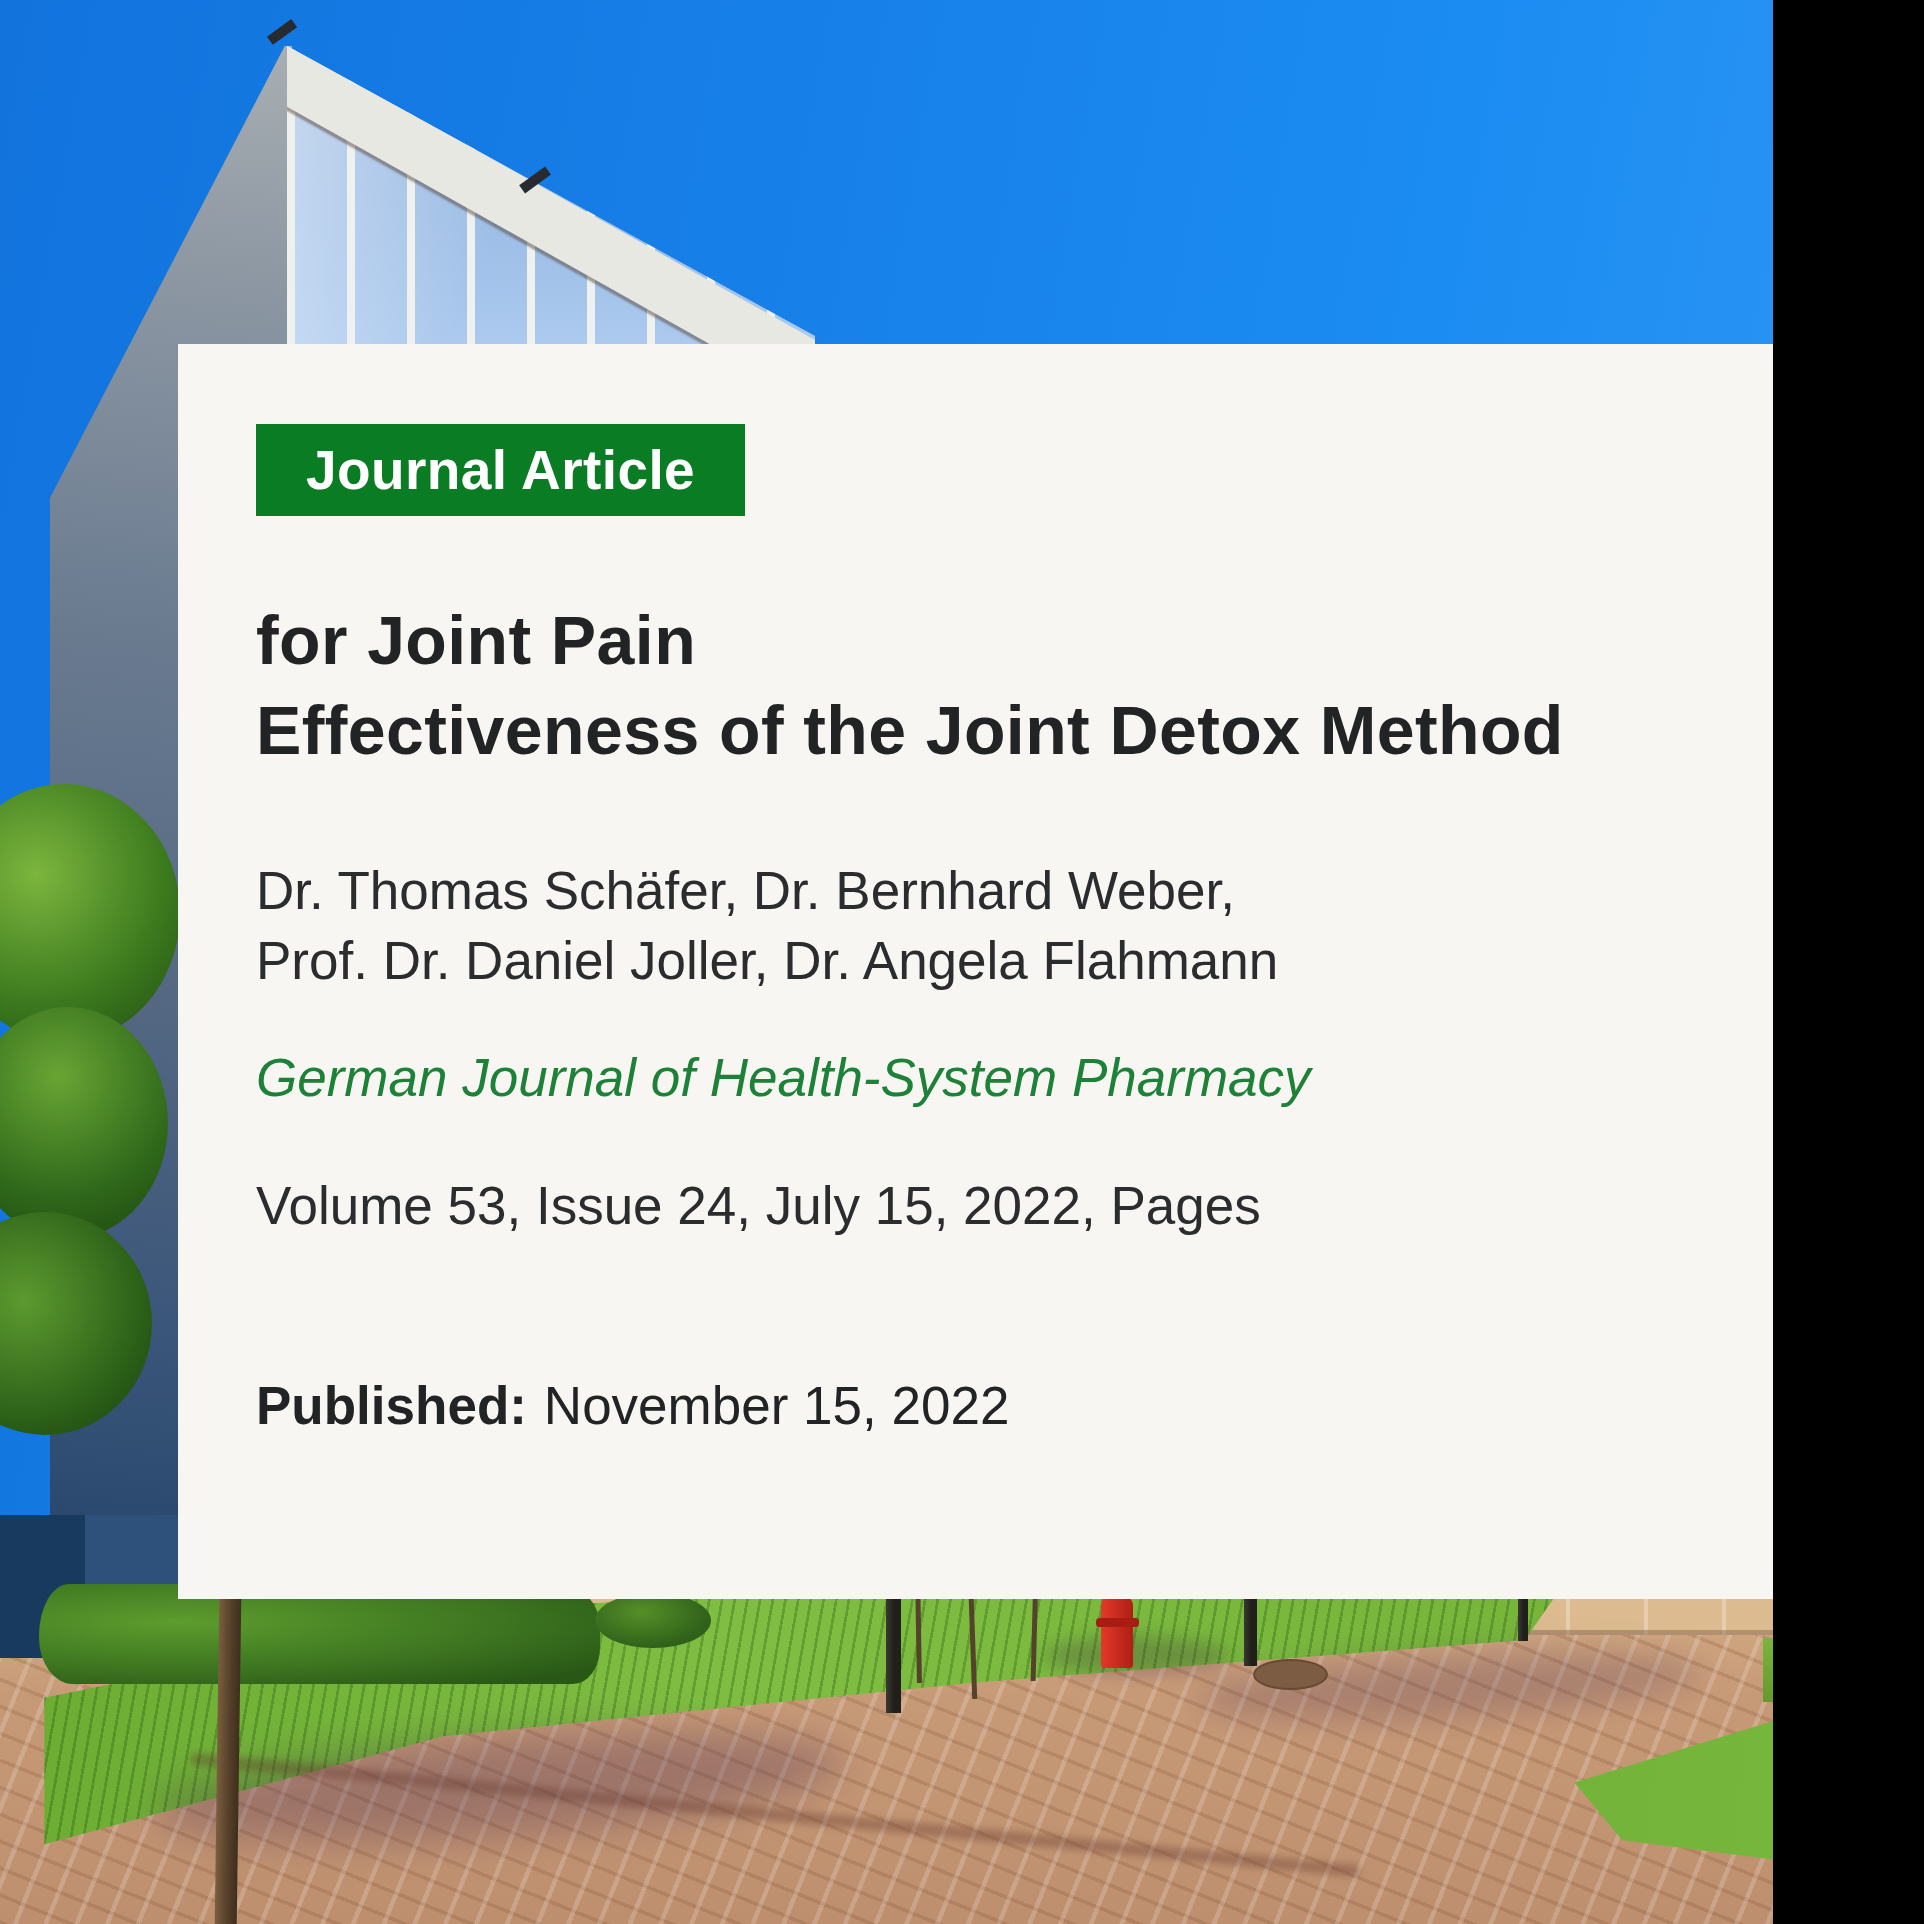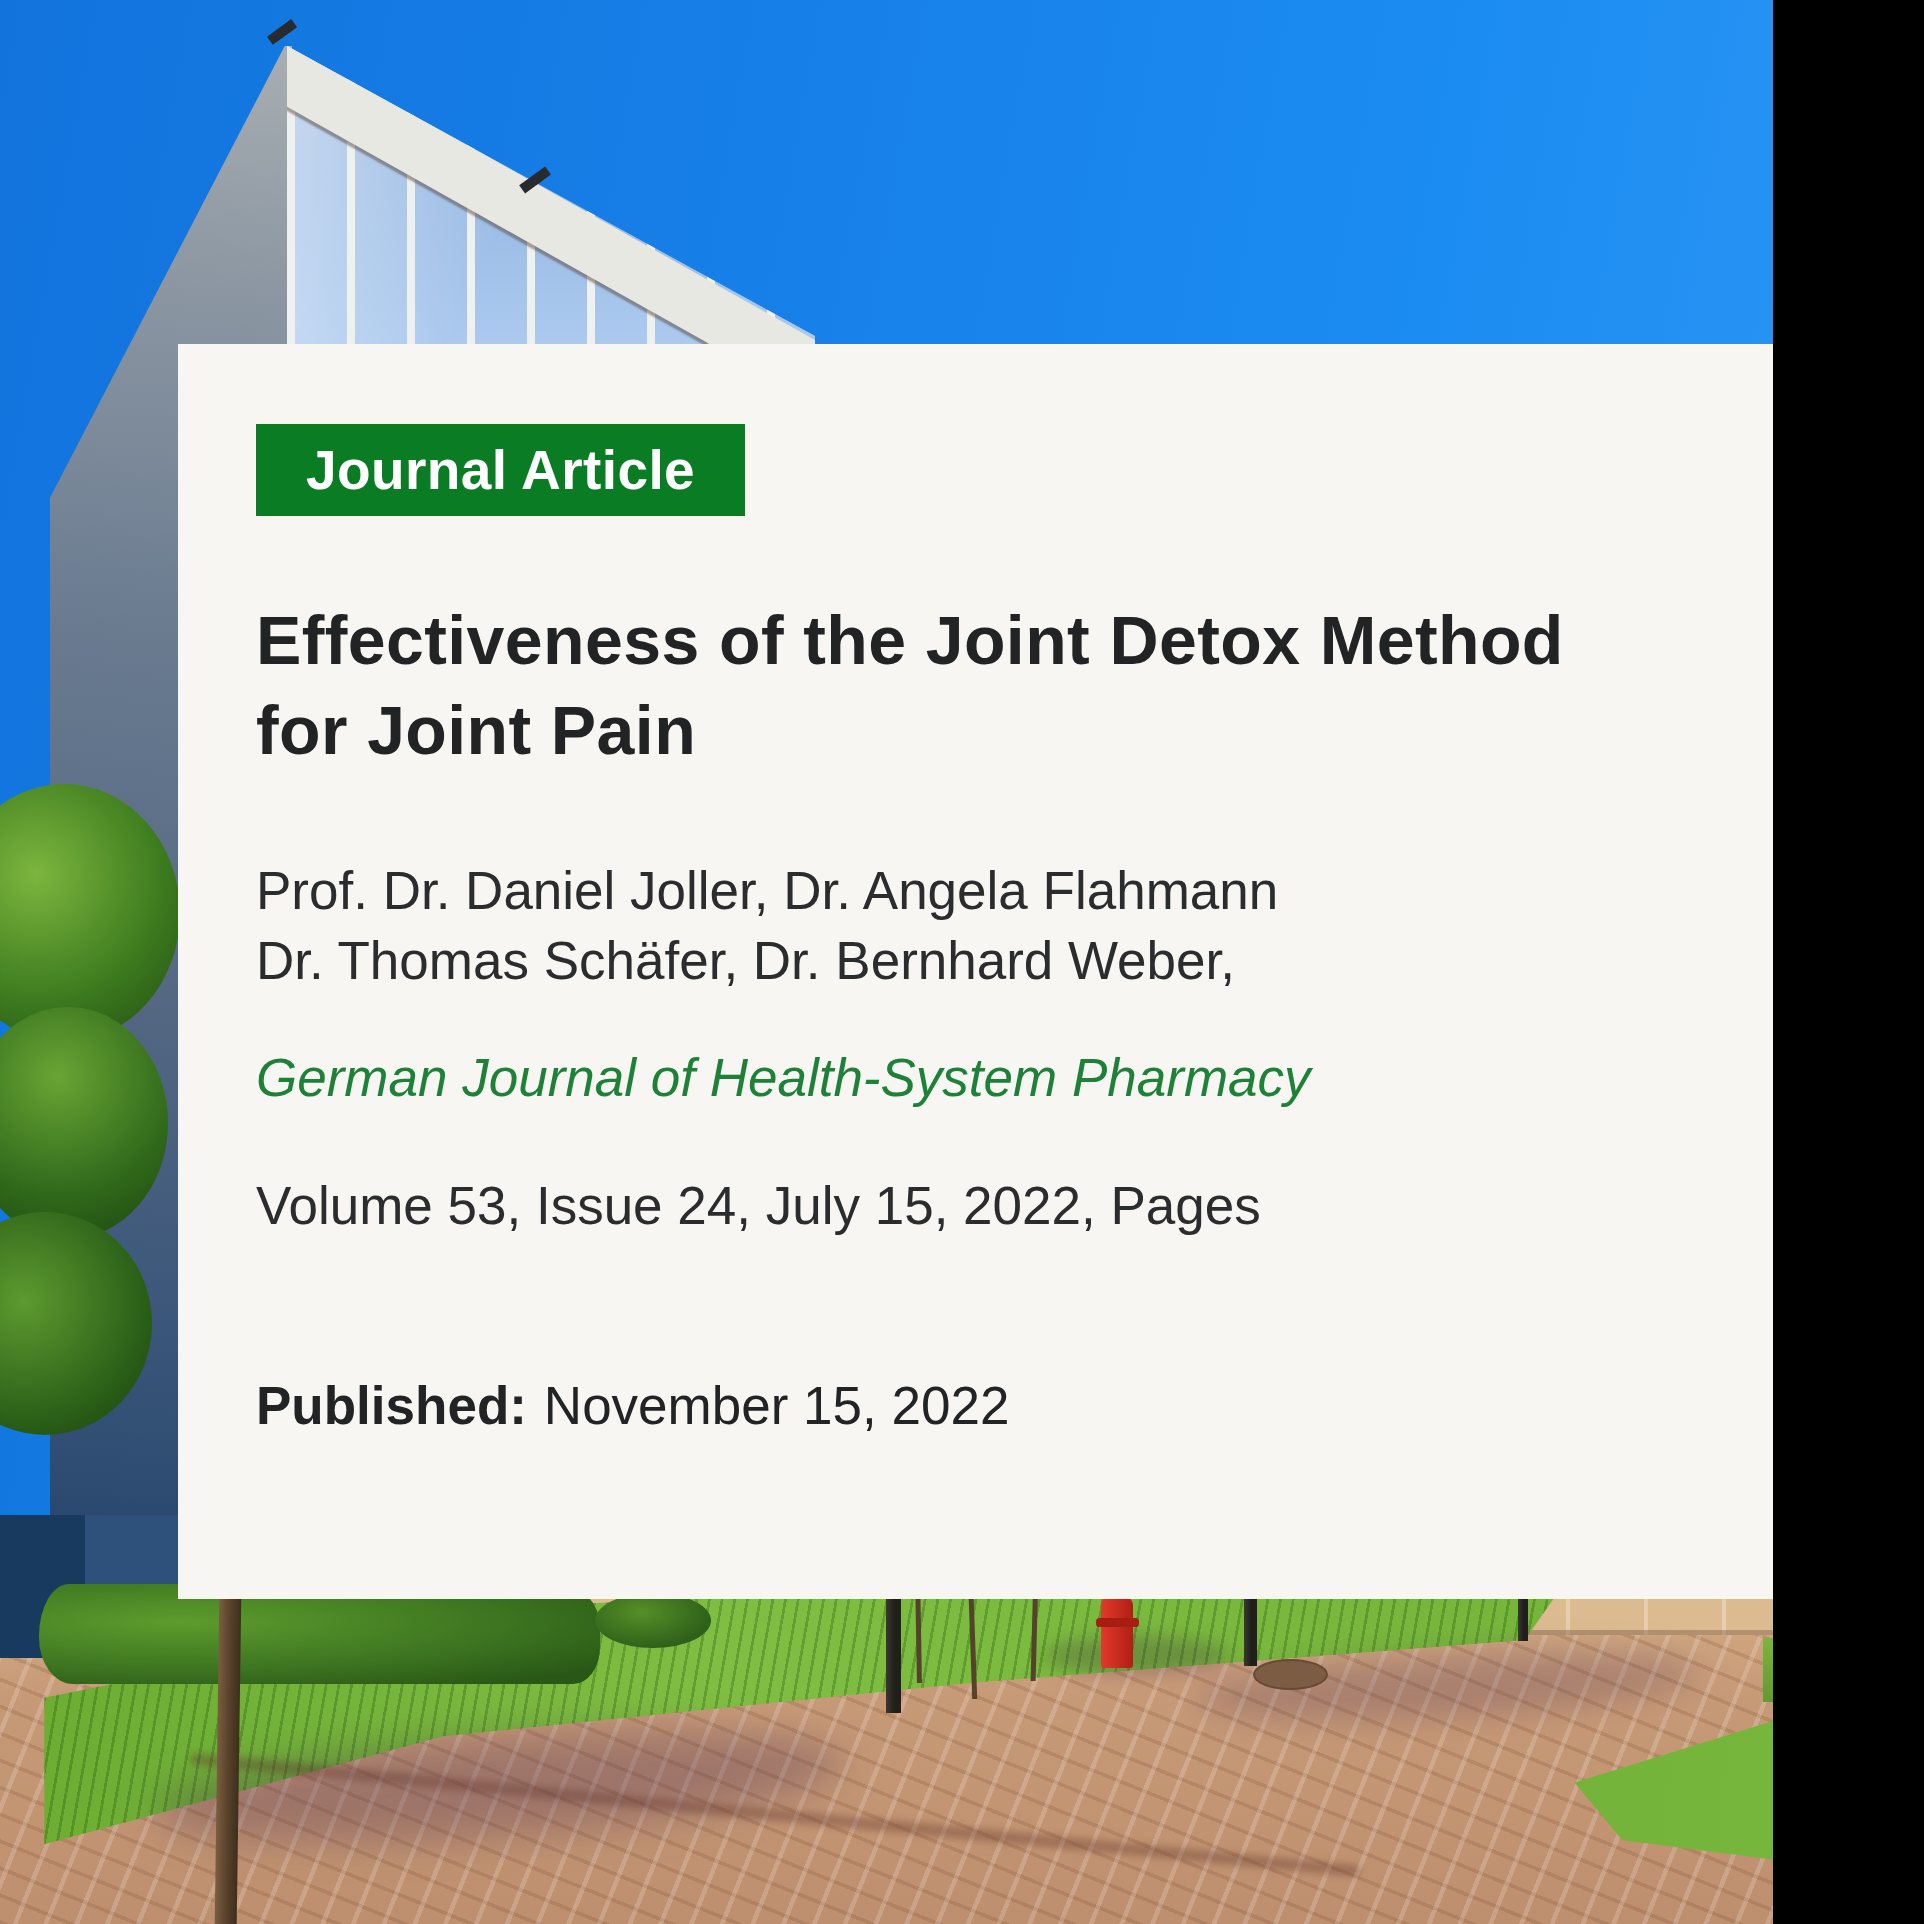"Effectiveness of the Joint Detox" div { order: before "for Joint Pain" -> after "for Joint Pain" }
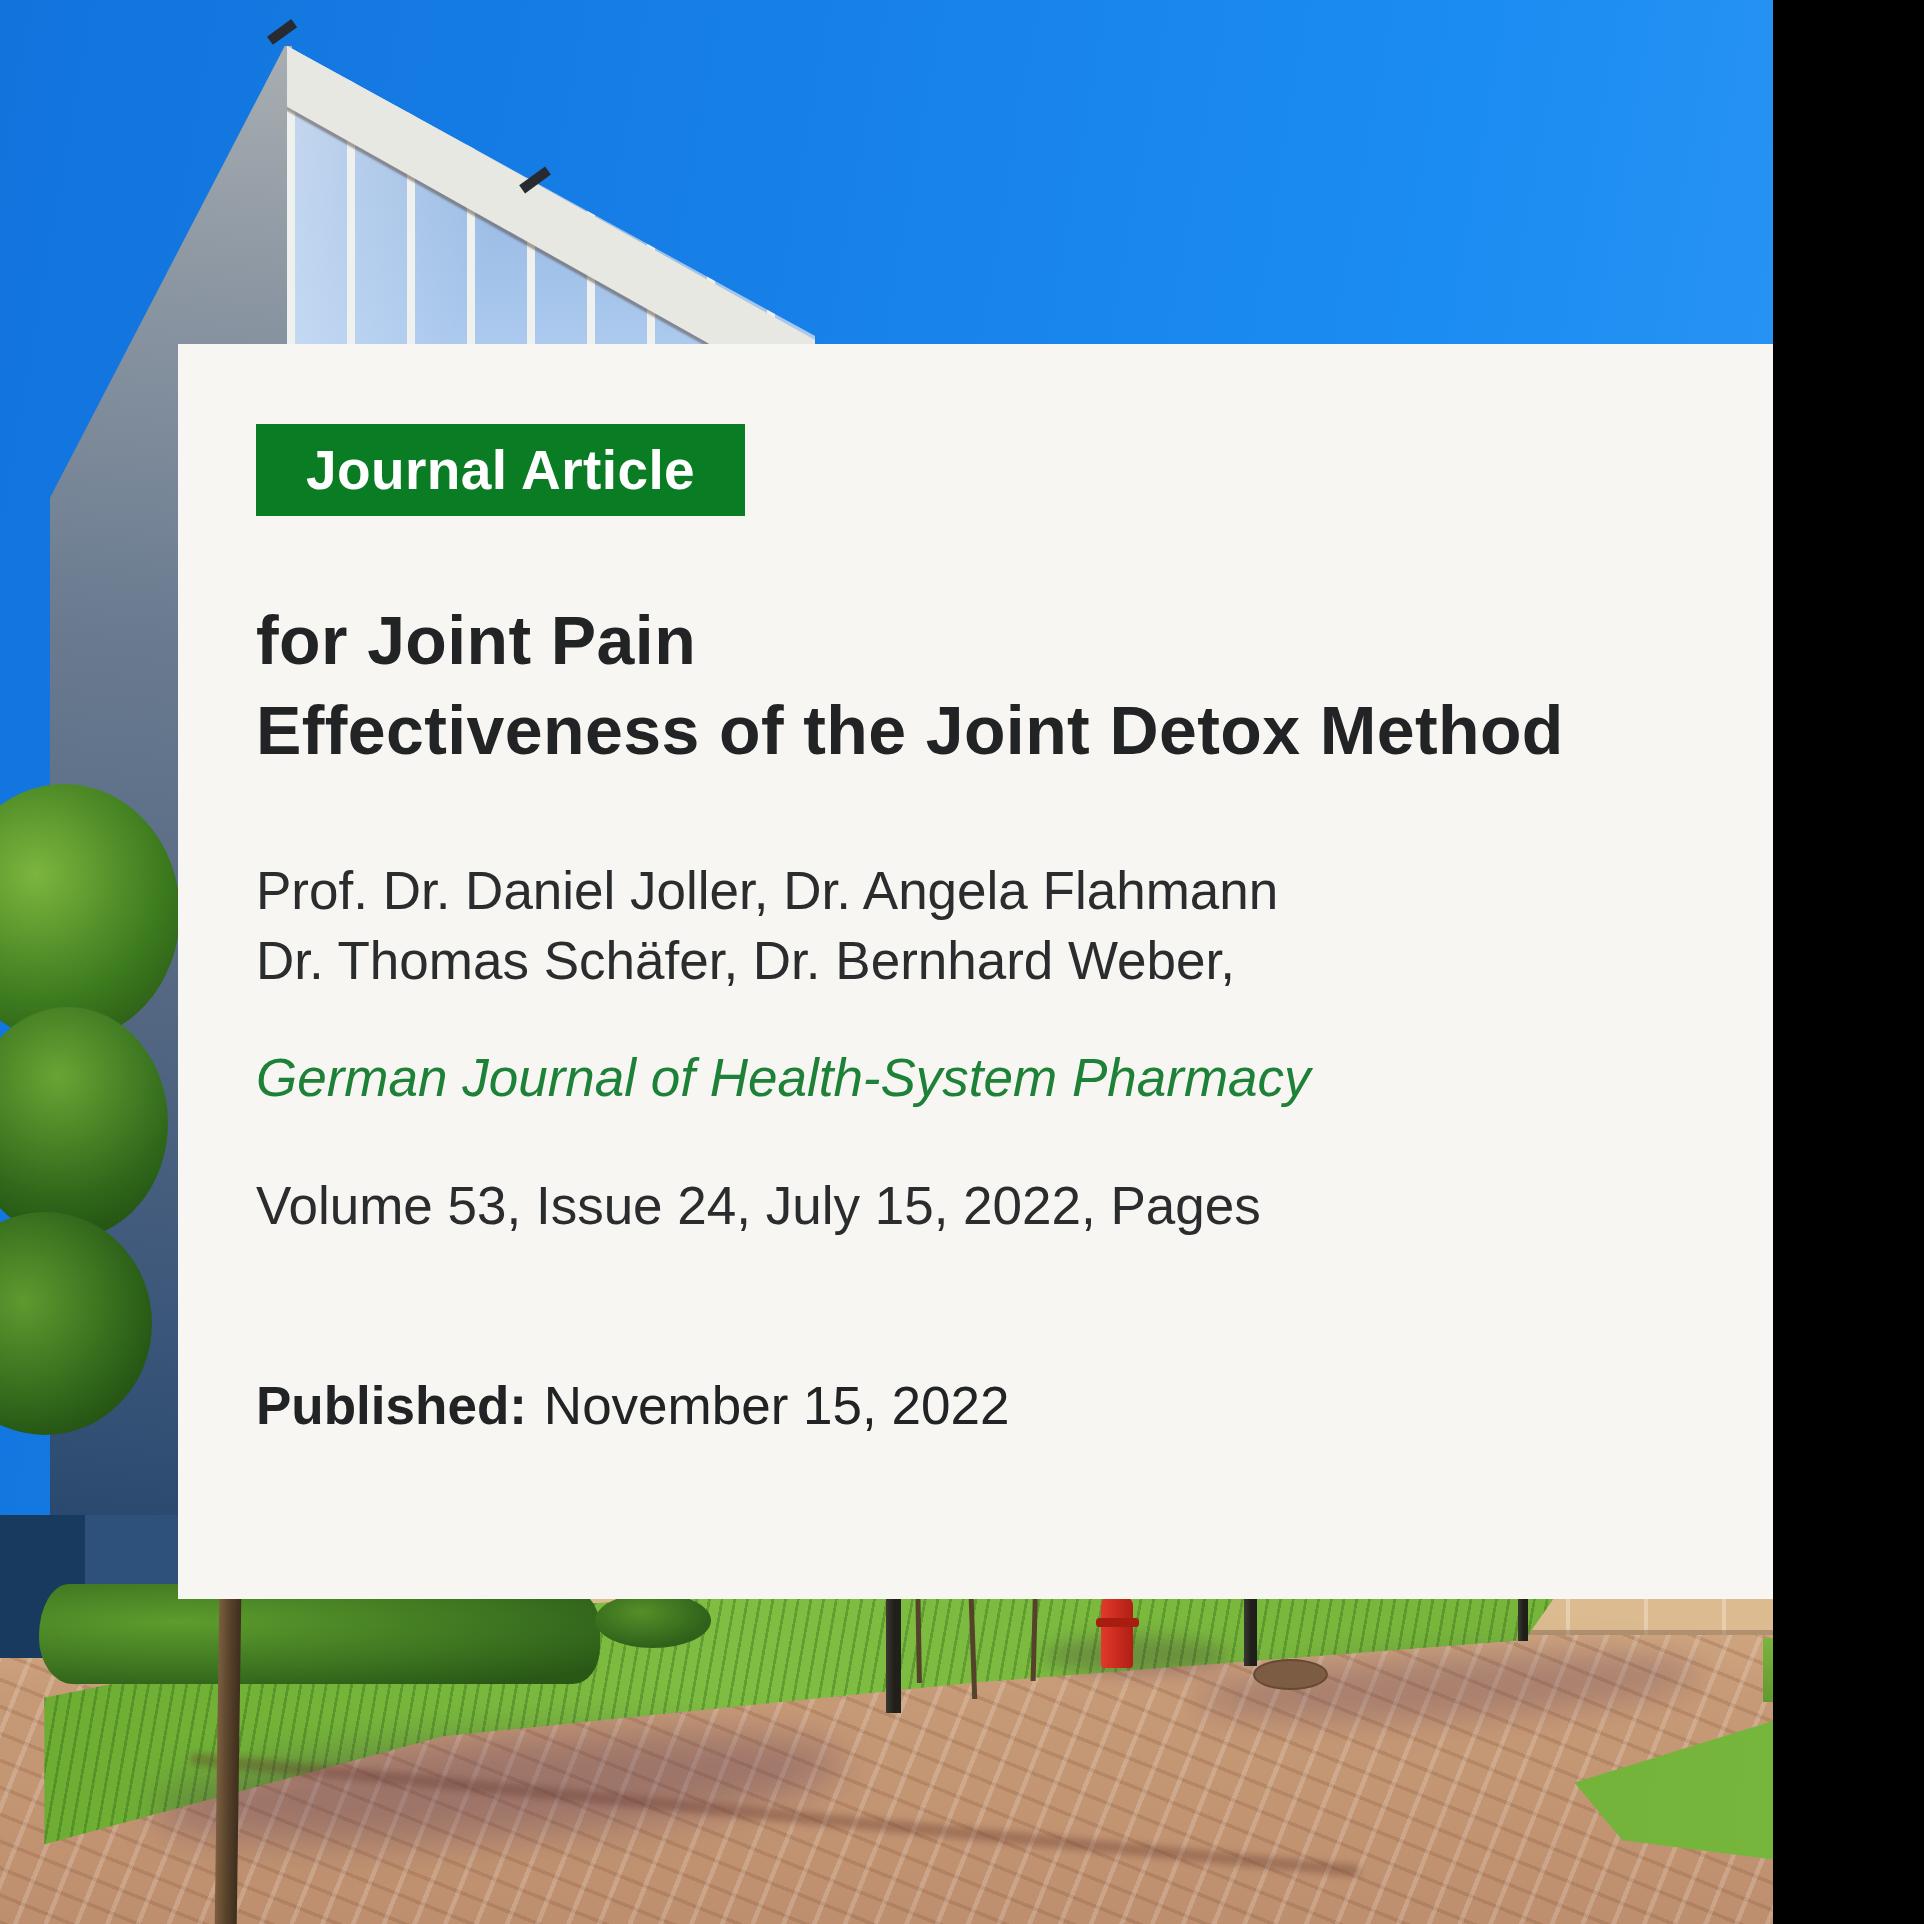"Prof. Dr. Daniel Joller, Dr." div { order: before "Dr. Thomas Schäfer, Dr. Bernhard" -> after "Dr. Thomas Schäfer, Dr. Bernhard" }
